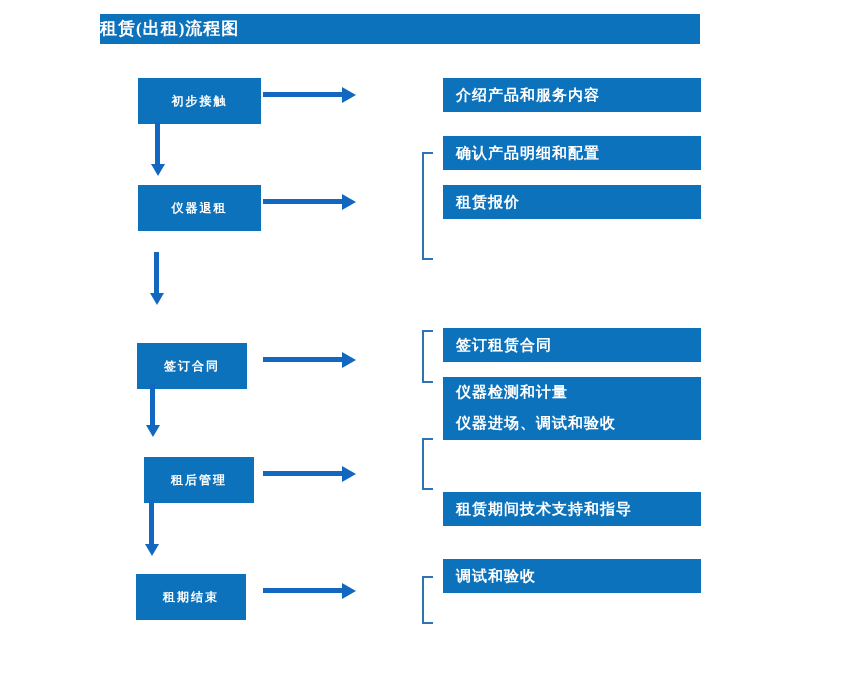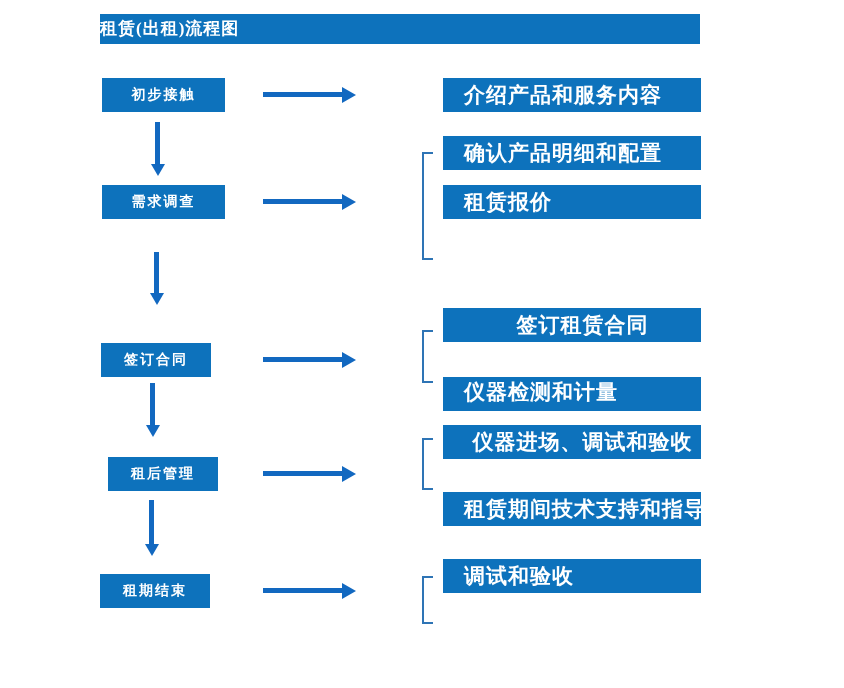"初步接触" .step-box { font-size: 14px -> 12px; height: 34px -> 46px; margin-left: none -> 36px }
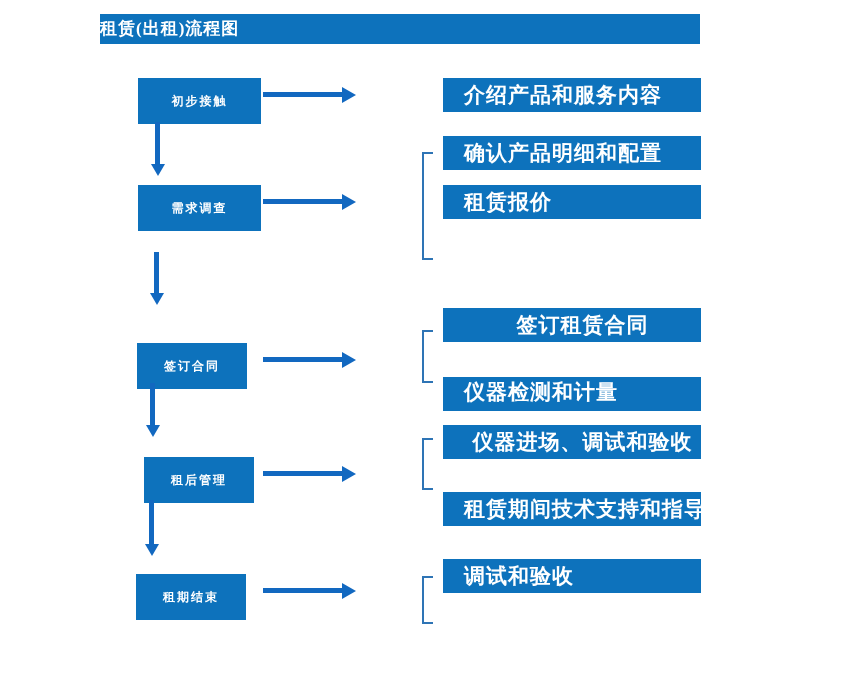"介绍产品和服务内容" .detail-box { font-size: 21px -> 15px; padding-left: 21px -> 13px }
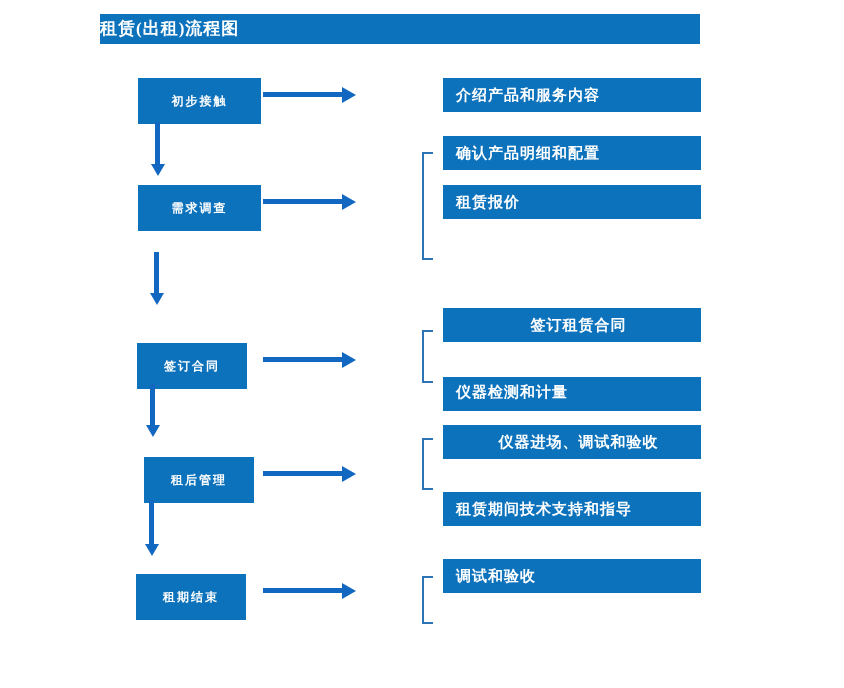"需求调查" div.step-box { text: 需求调查 -> 仪器退租 }
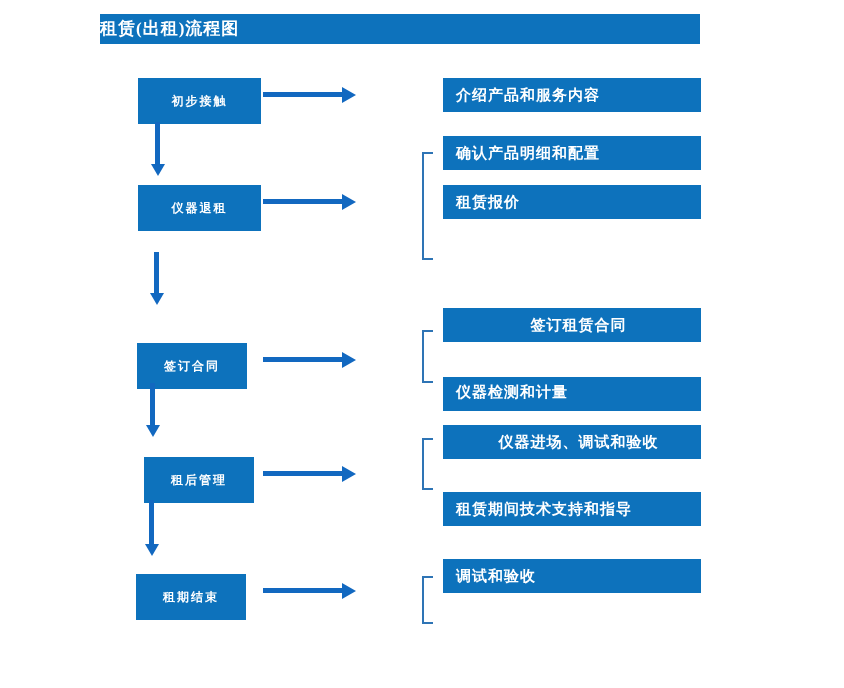"签订租赁合同" div.detail-box { text-align: center -> none; top: 308px -> 328px }
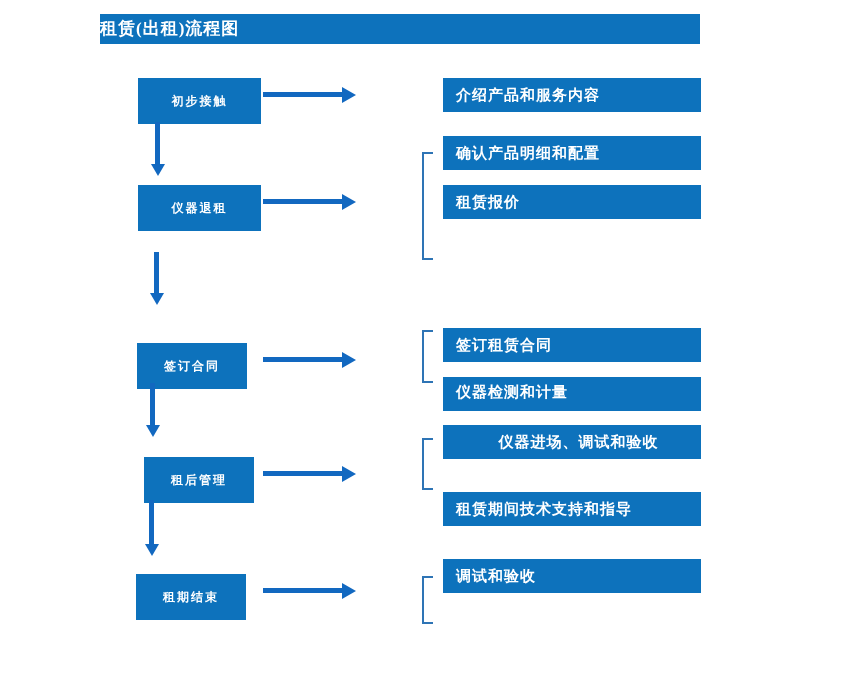"仪器进场、调试和验收" div.detail-box { text-align: center -> none; top: 425px -> 406px }
